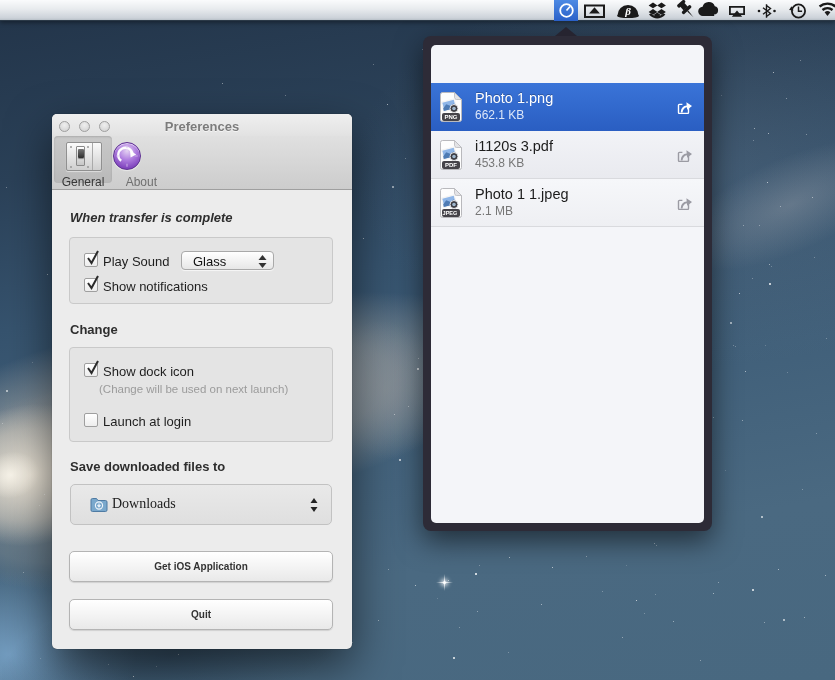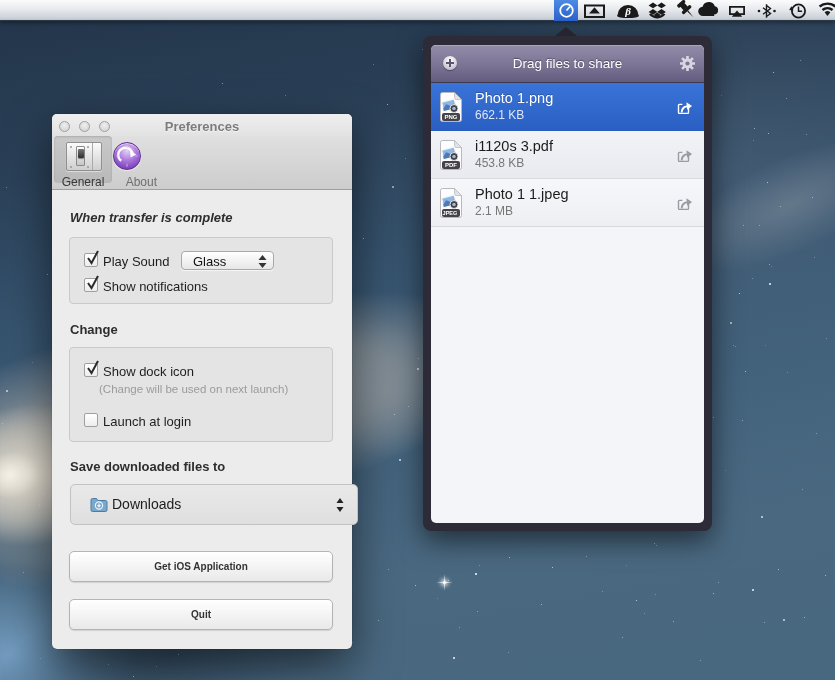"Drag files to share" div { html: <div> <div></div> <div>Drag files to share</div> <svg> <g> <circle></circle> <rect></rect> <rect></rect> <rect></rect> <rect></rect> <rect></rect> <rect></rect> <rect></rect> <rect></rect> </g> <circle></circle> </svg> </div> -> none }
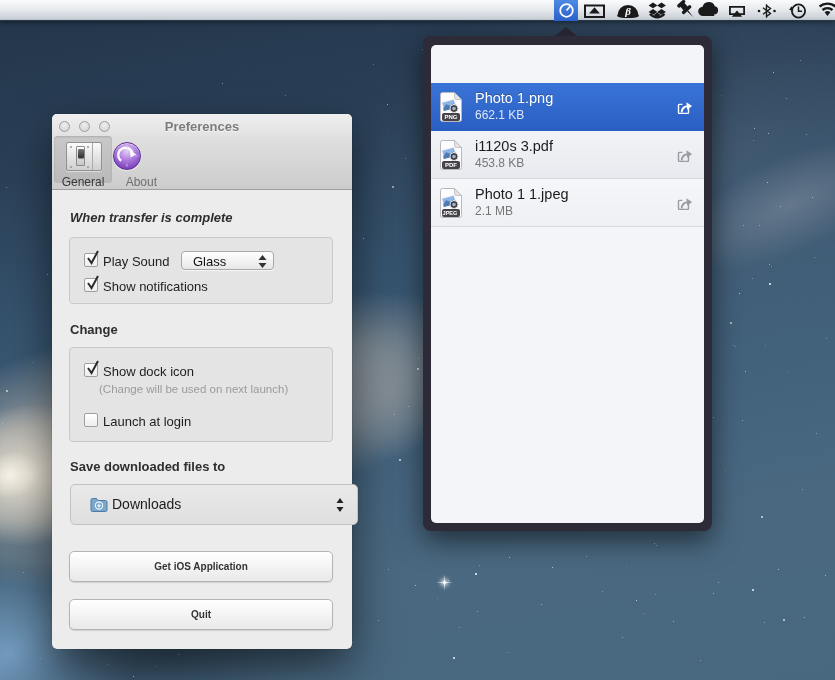"Downloads" #bigcombo { font-family: none -> Liberation Serif, serif; width: 288px -> 262px }
